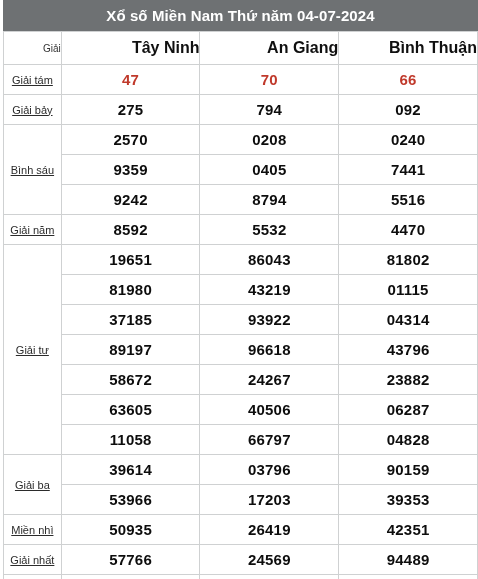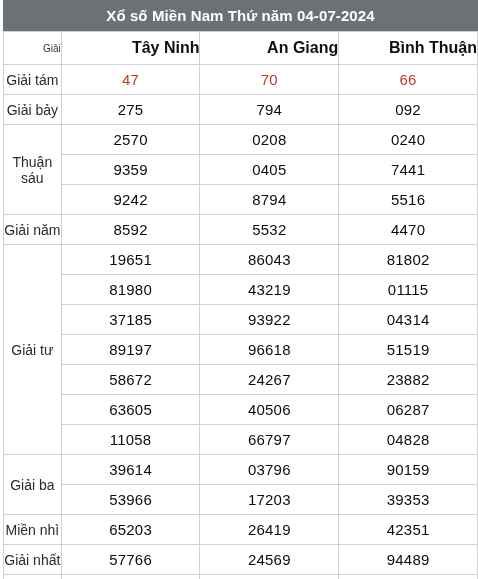"Giải tám" td.label { font-size: 14px -> 11px; text-decoration: none -> underline }
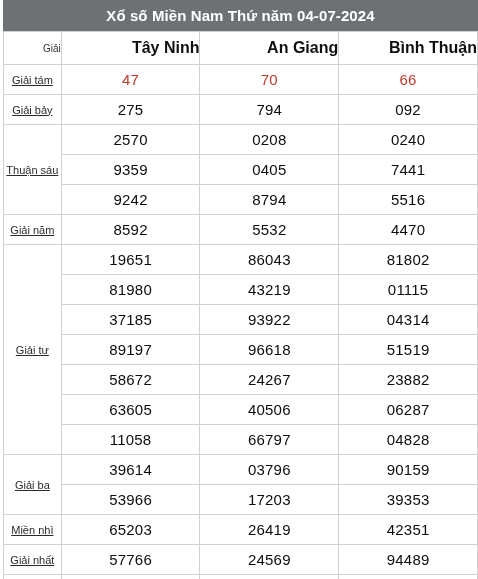"47" td.num { font-weight: normal -> bold }
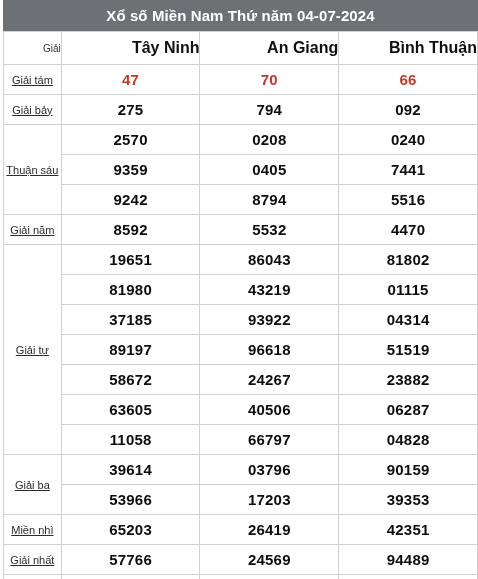"Thuận sáu" td.label { text: Thuận -> Bình }
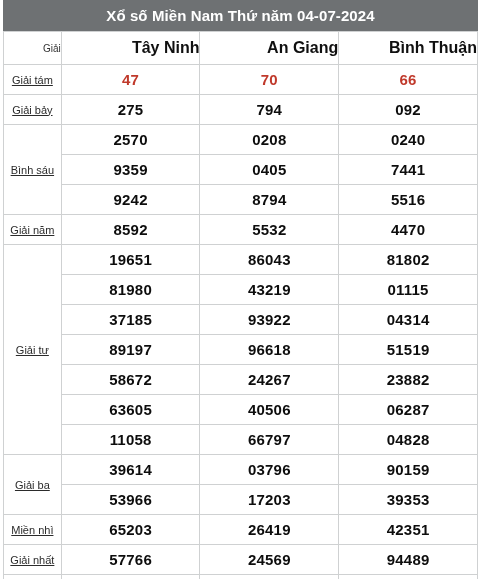"51519" td.num { text: 51519 -> 43796 }
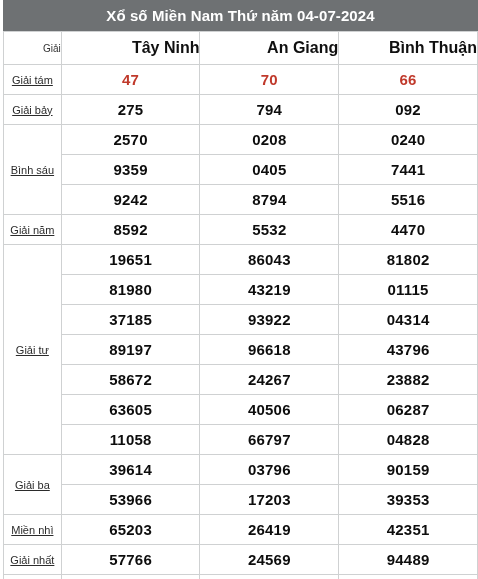"65203" td.num { text: 65203 -> 50935 }
